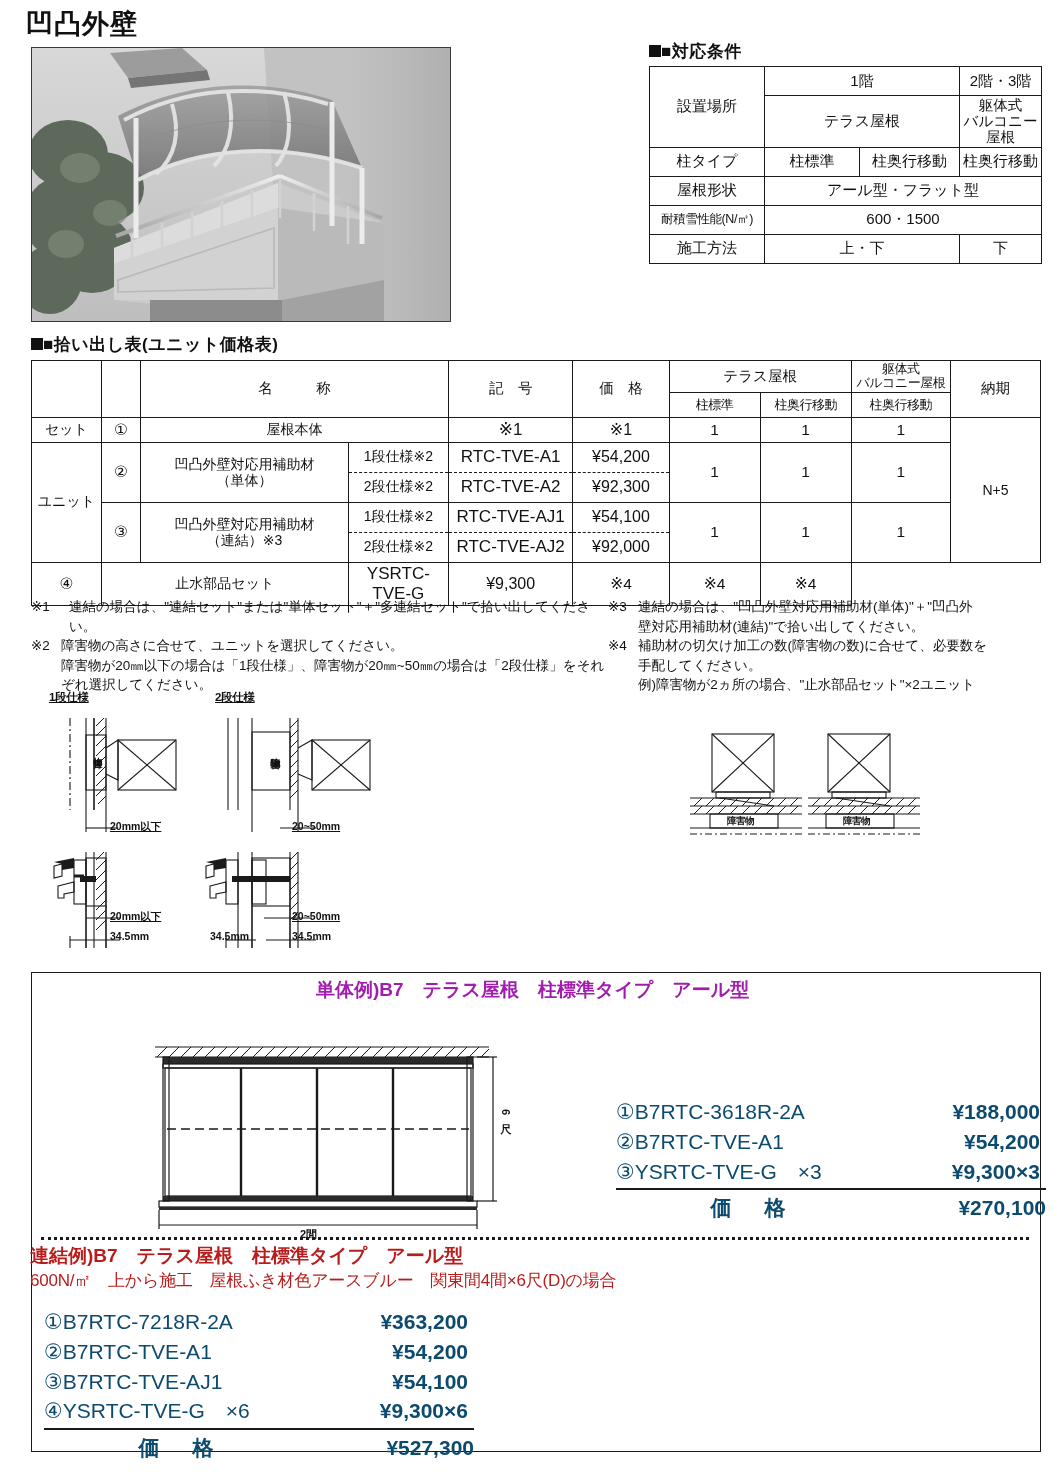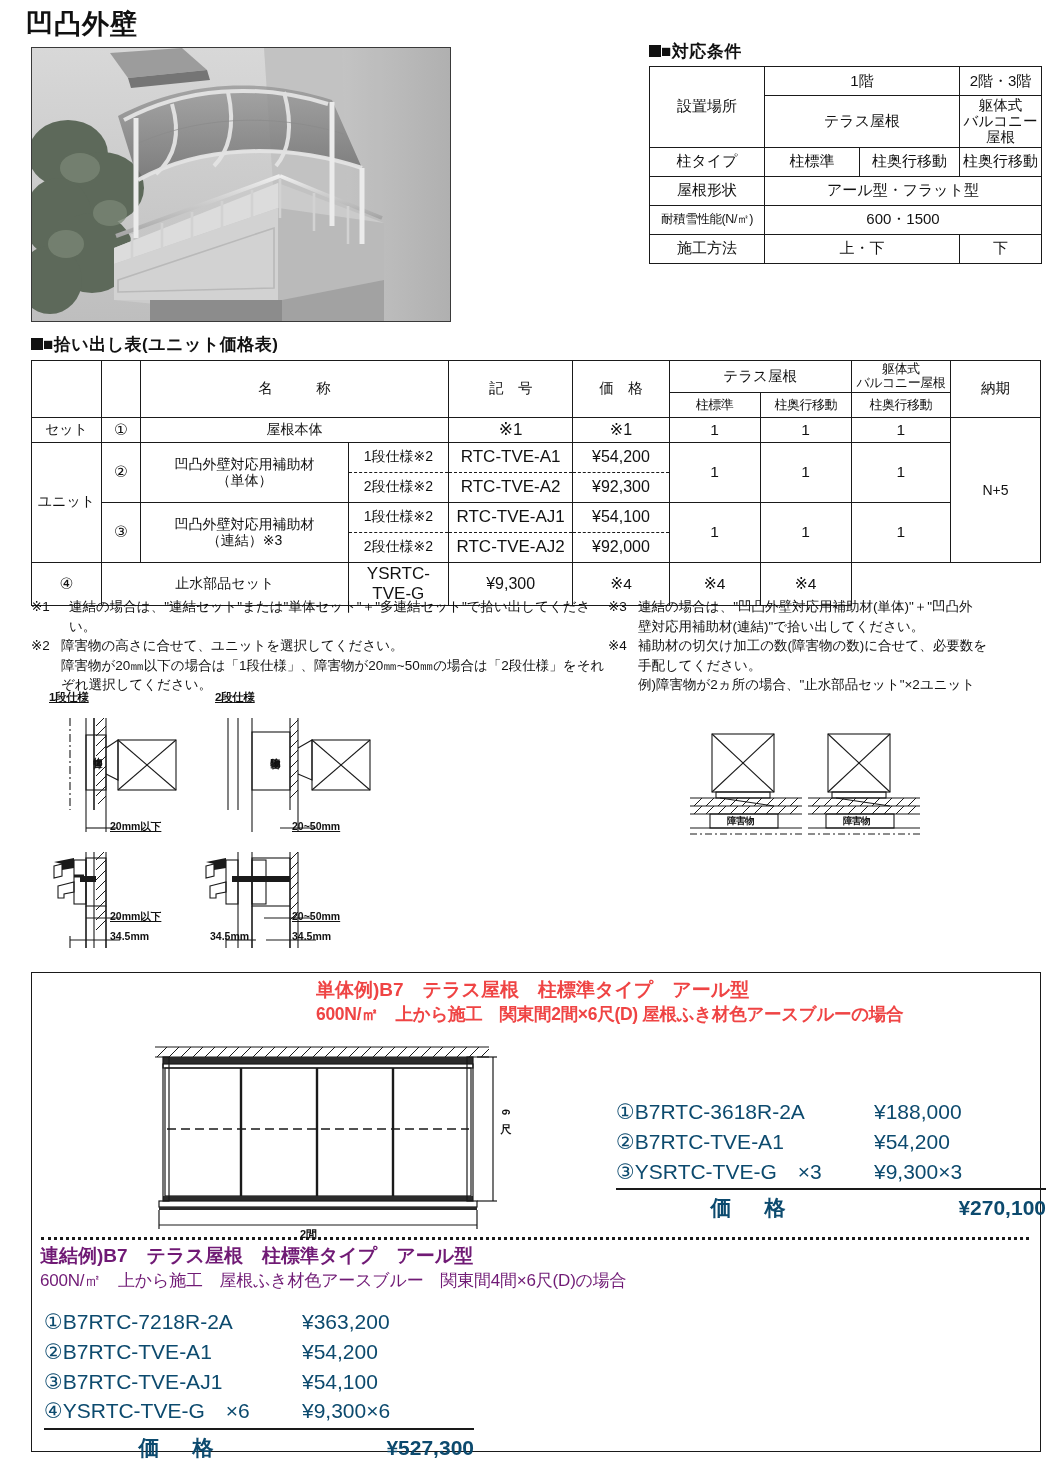"単体例)B7 テラス屋根 柱標準タイプ アール型" #ex-head { color: #ef4444 -> #a21caf }
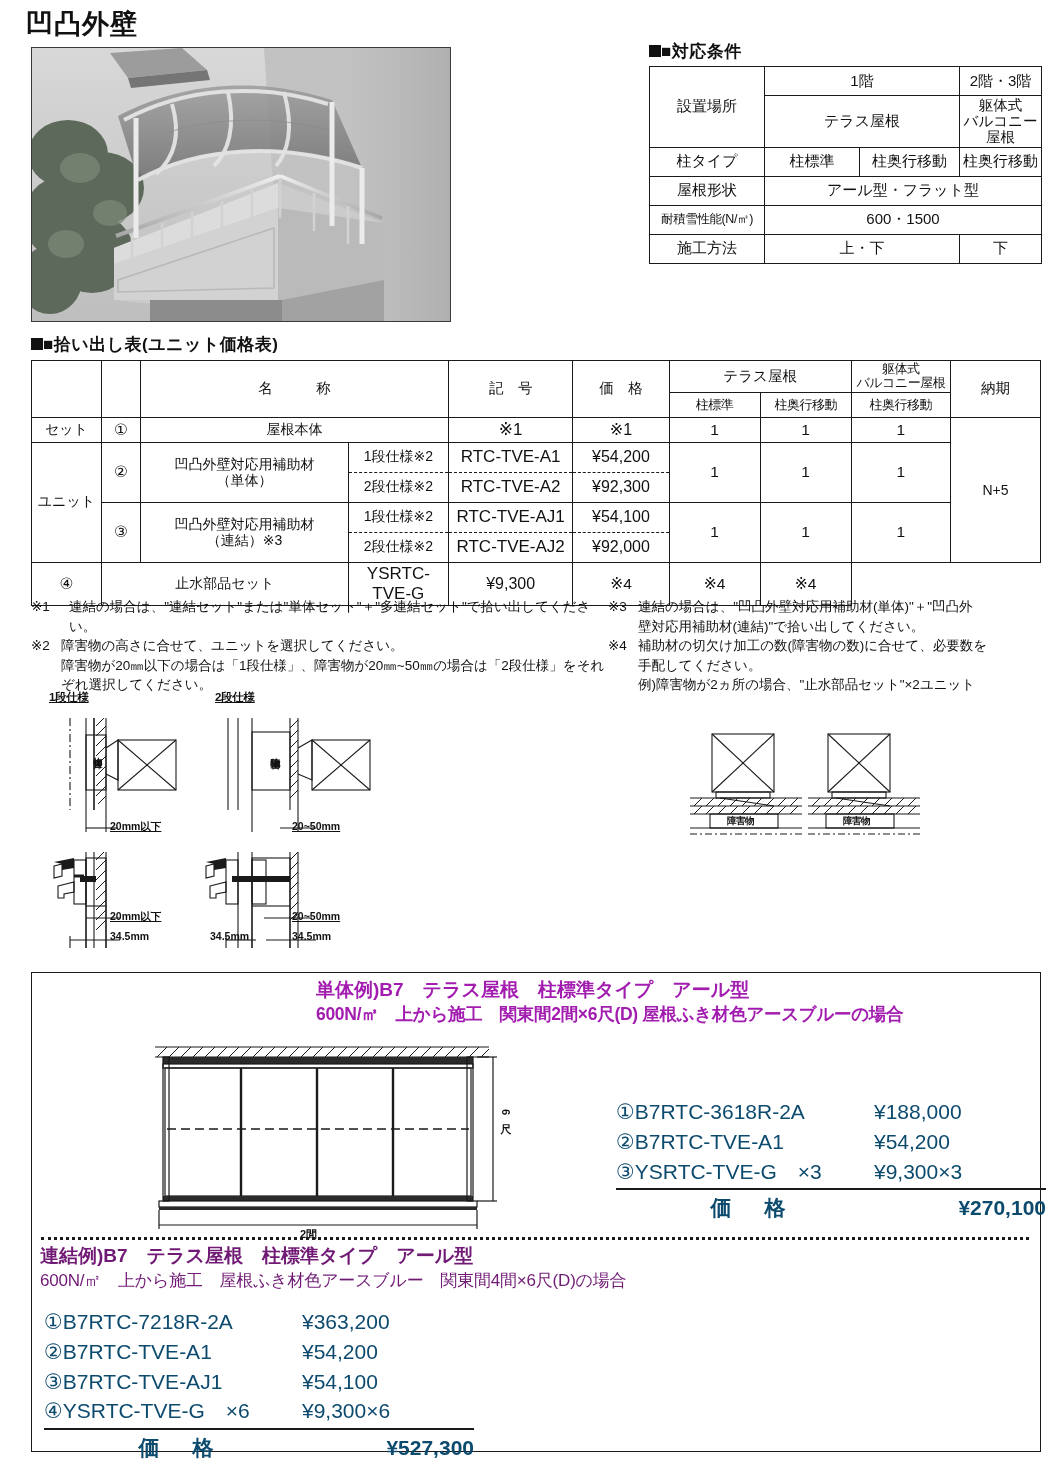"600N/㎡ 上から施工 関東間2間×6尺(D) 屋根ふき材色アースブルーの場合" div.l2 { html: <div>600N/㎡ 上から施工 関東間2間×6尺(D) 屋根ふき材色アースブルーの場合</div> -> none }
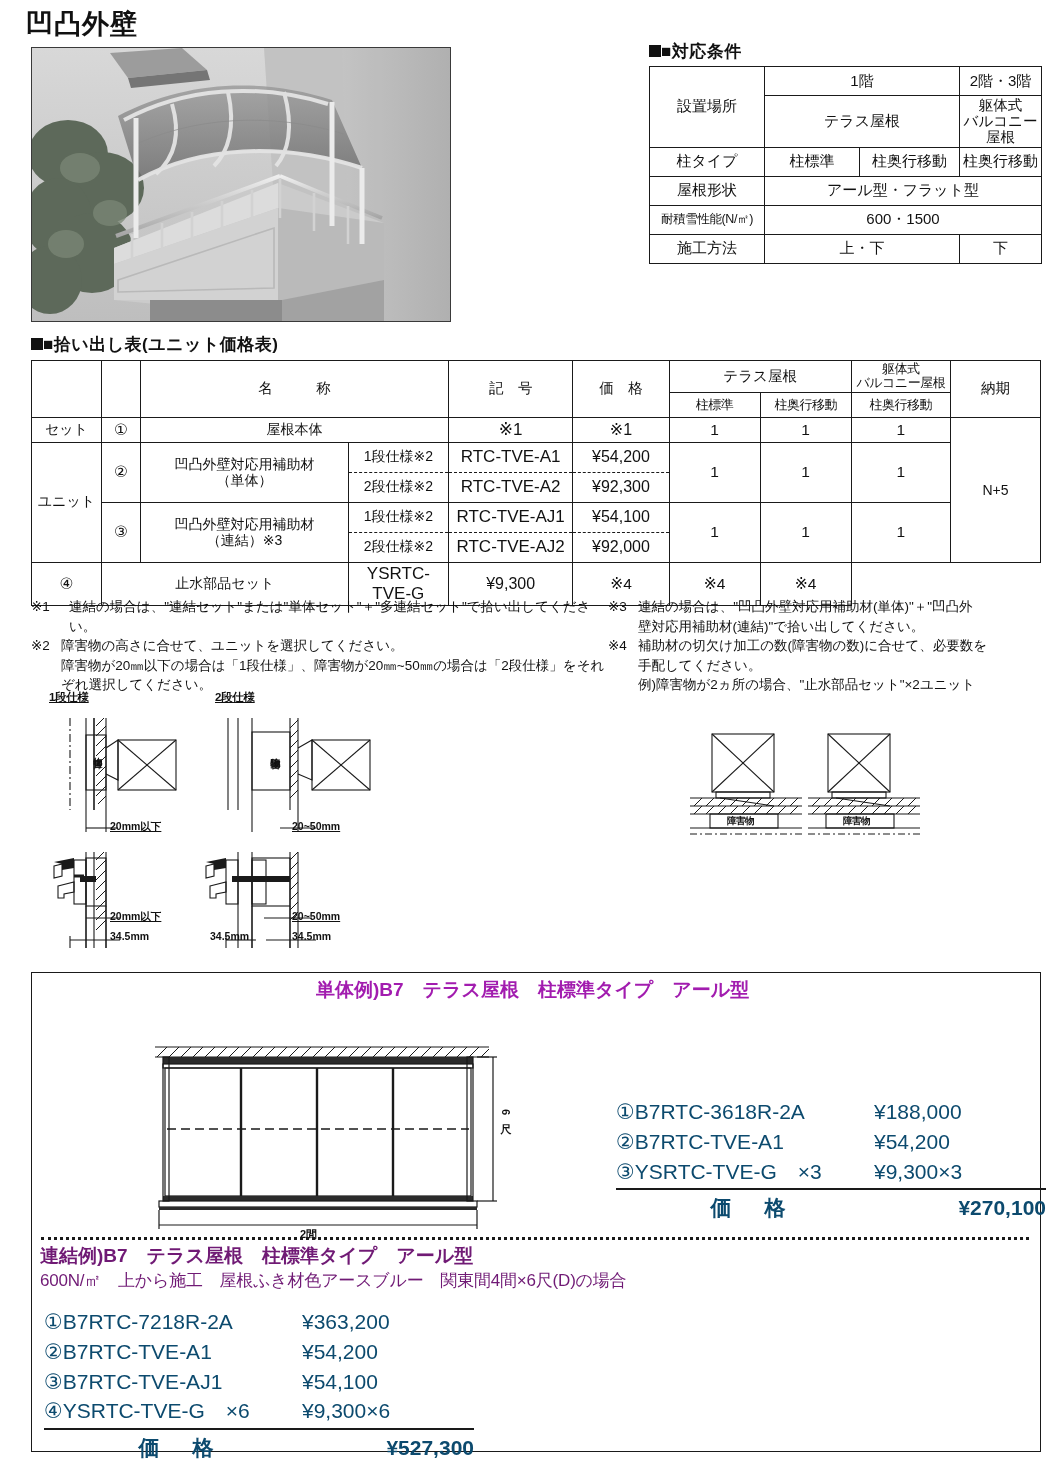"¥188,000" .itemline .ip { font-weight: none -> bold; text-align: none -> right }
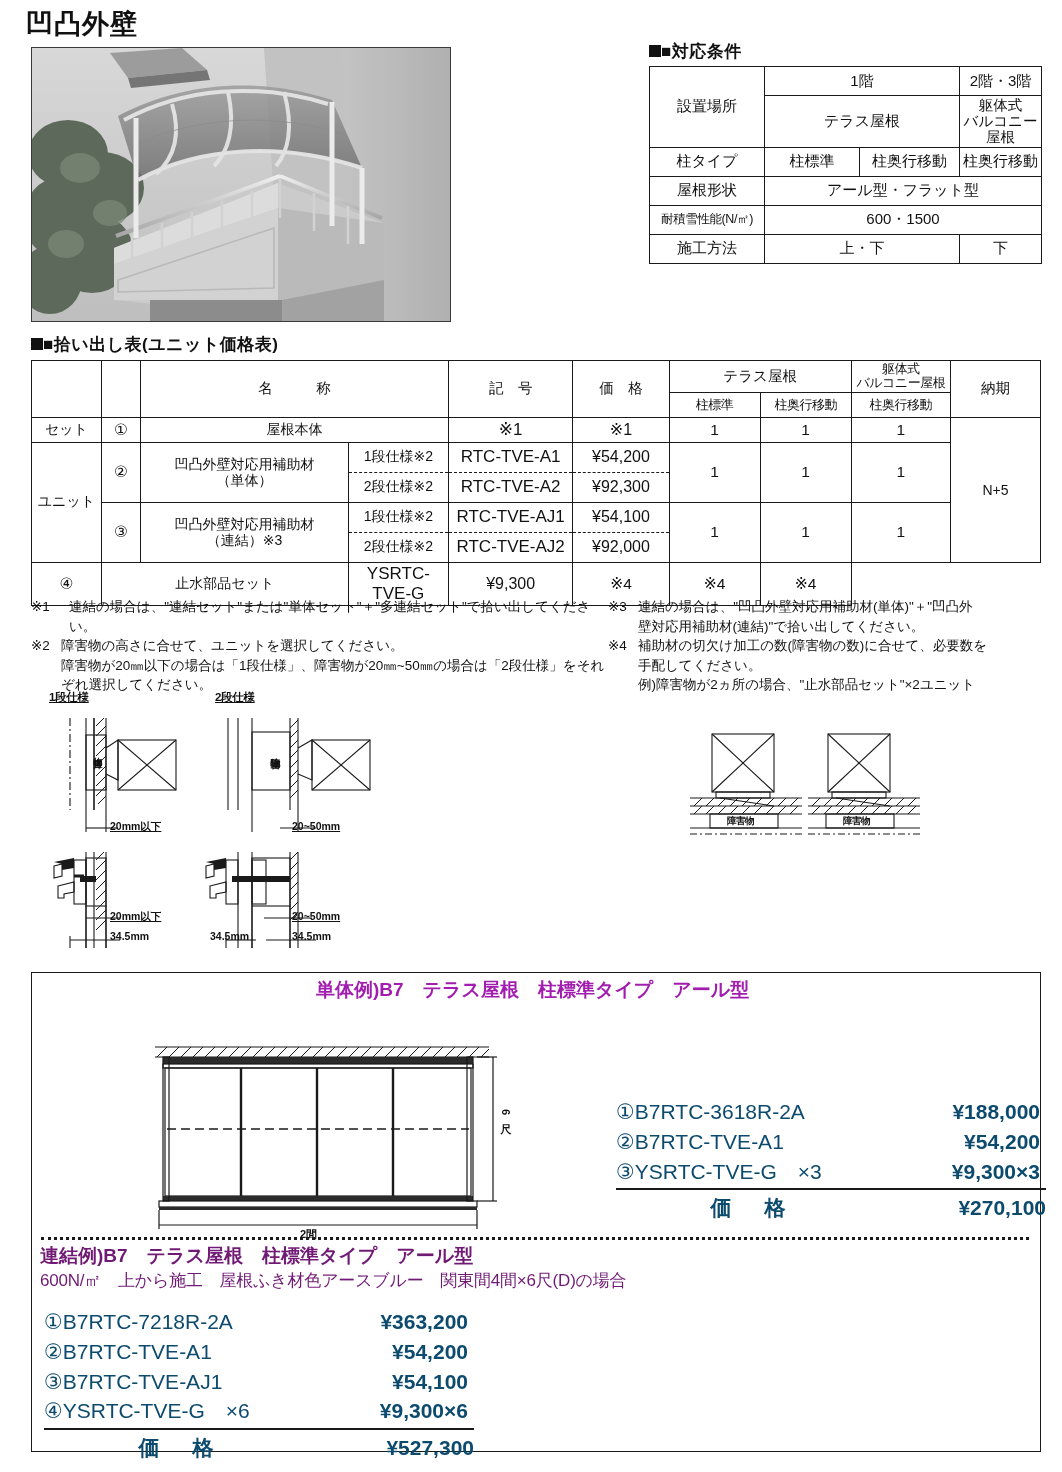"連結例)B7 テラス屋根 柱標準タイプ アール型" #ex2-head { color: #701a75 -> #b91c1c; left: 40px -> 30px }
